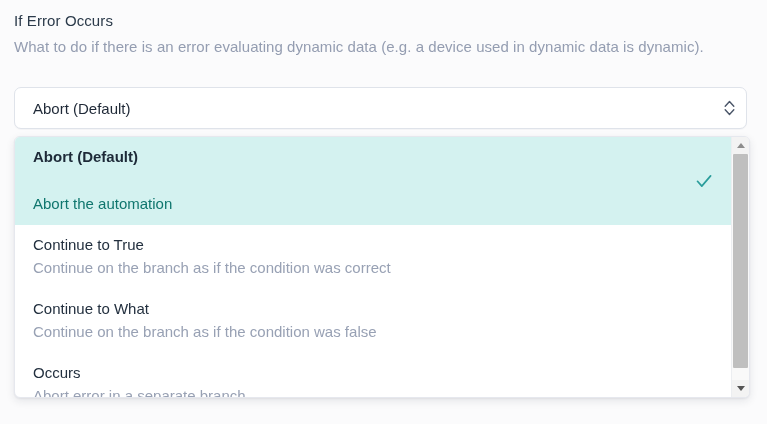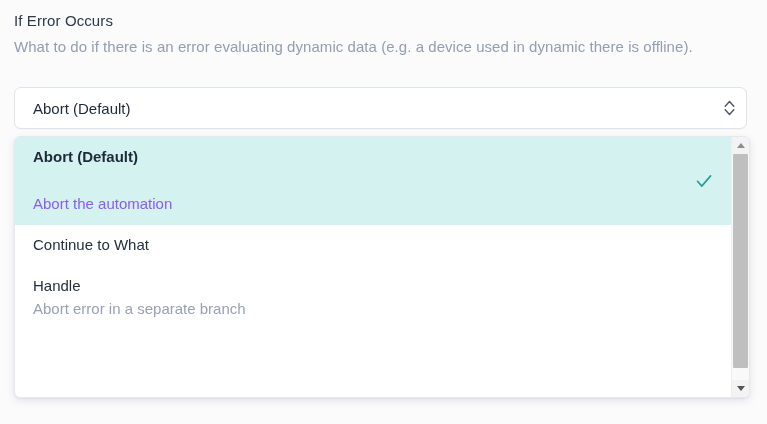"What to do if there" div.field-desc { text: there is offline -> data is dynamic }
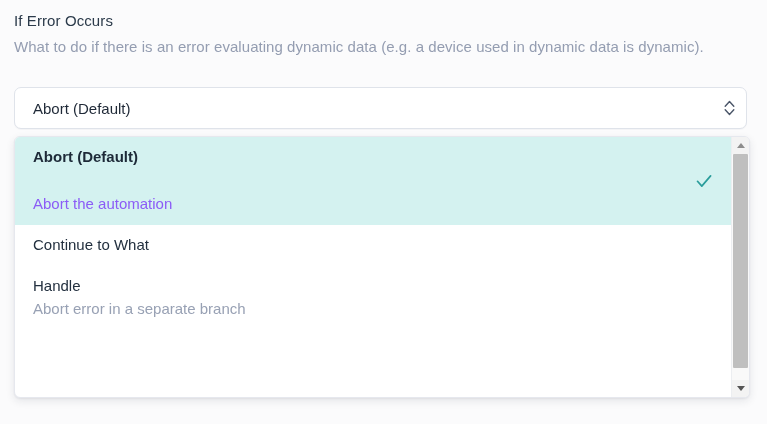"Abort the automation" .option-row.selected .option-sub { color: #8b5cf6 -> #0f766e }
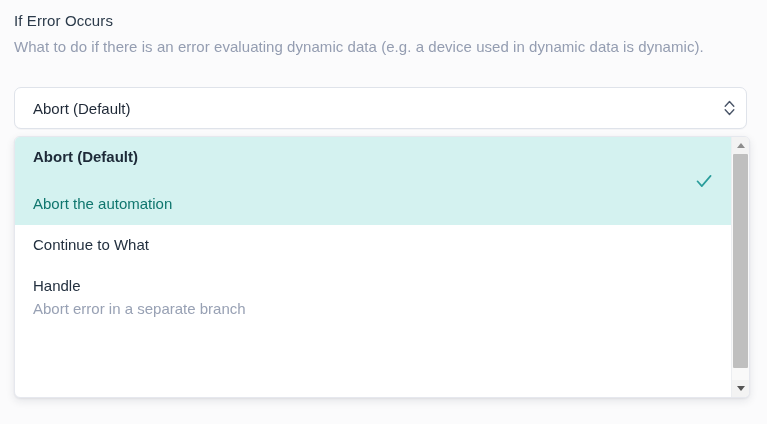"Continue to True" div.option-row { html: none -> <div> <div>Continue to True</div> <div>Continue on the branch as if the condition was correct</div> </div> }
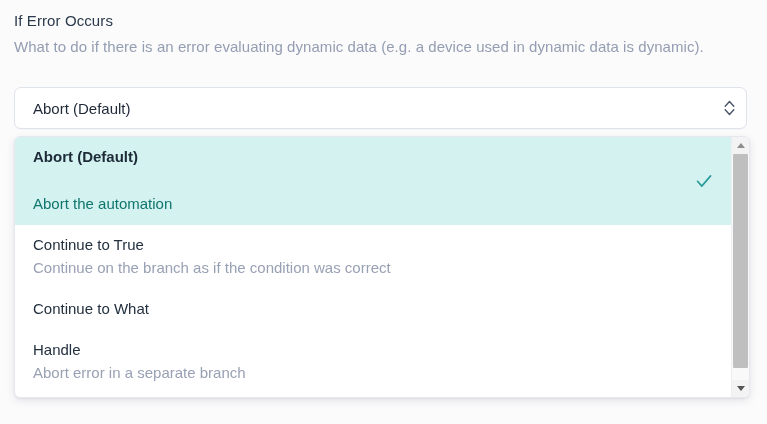"Continue on the branch as if the condition was false" div.option-sub { html: none -> <div>Continue on the branch as if the condition was false</div> }
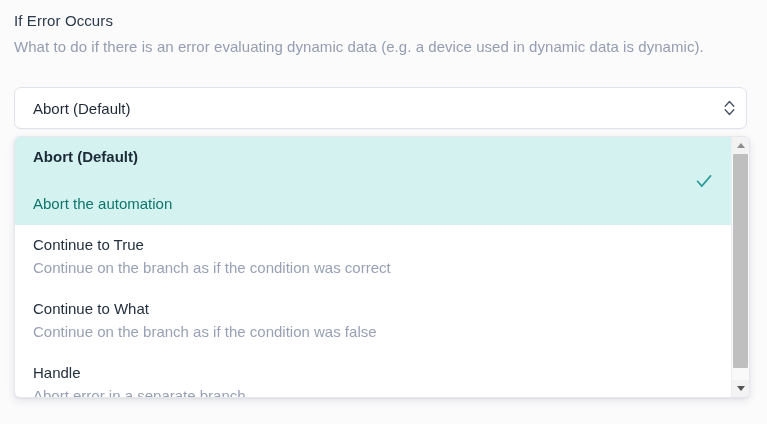"Handle" div.option-title { text: Handle -> Occurs }
